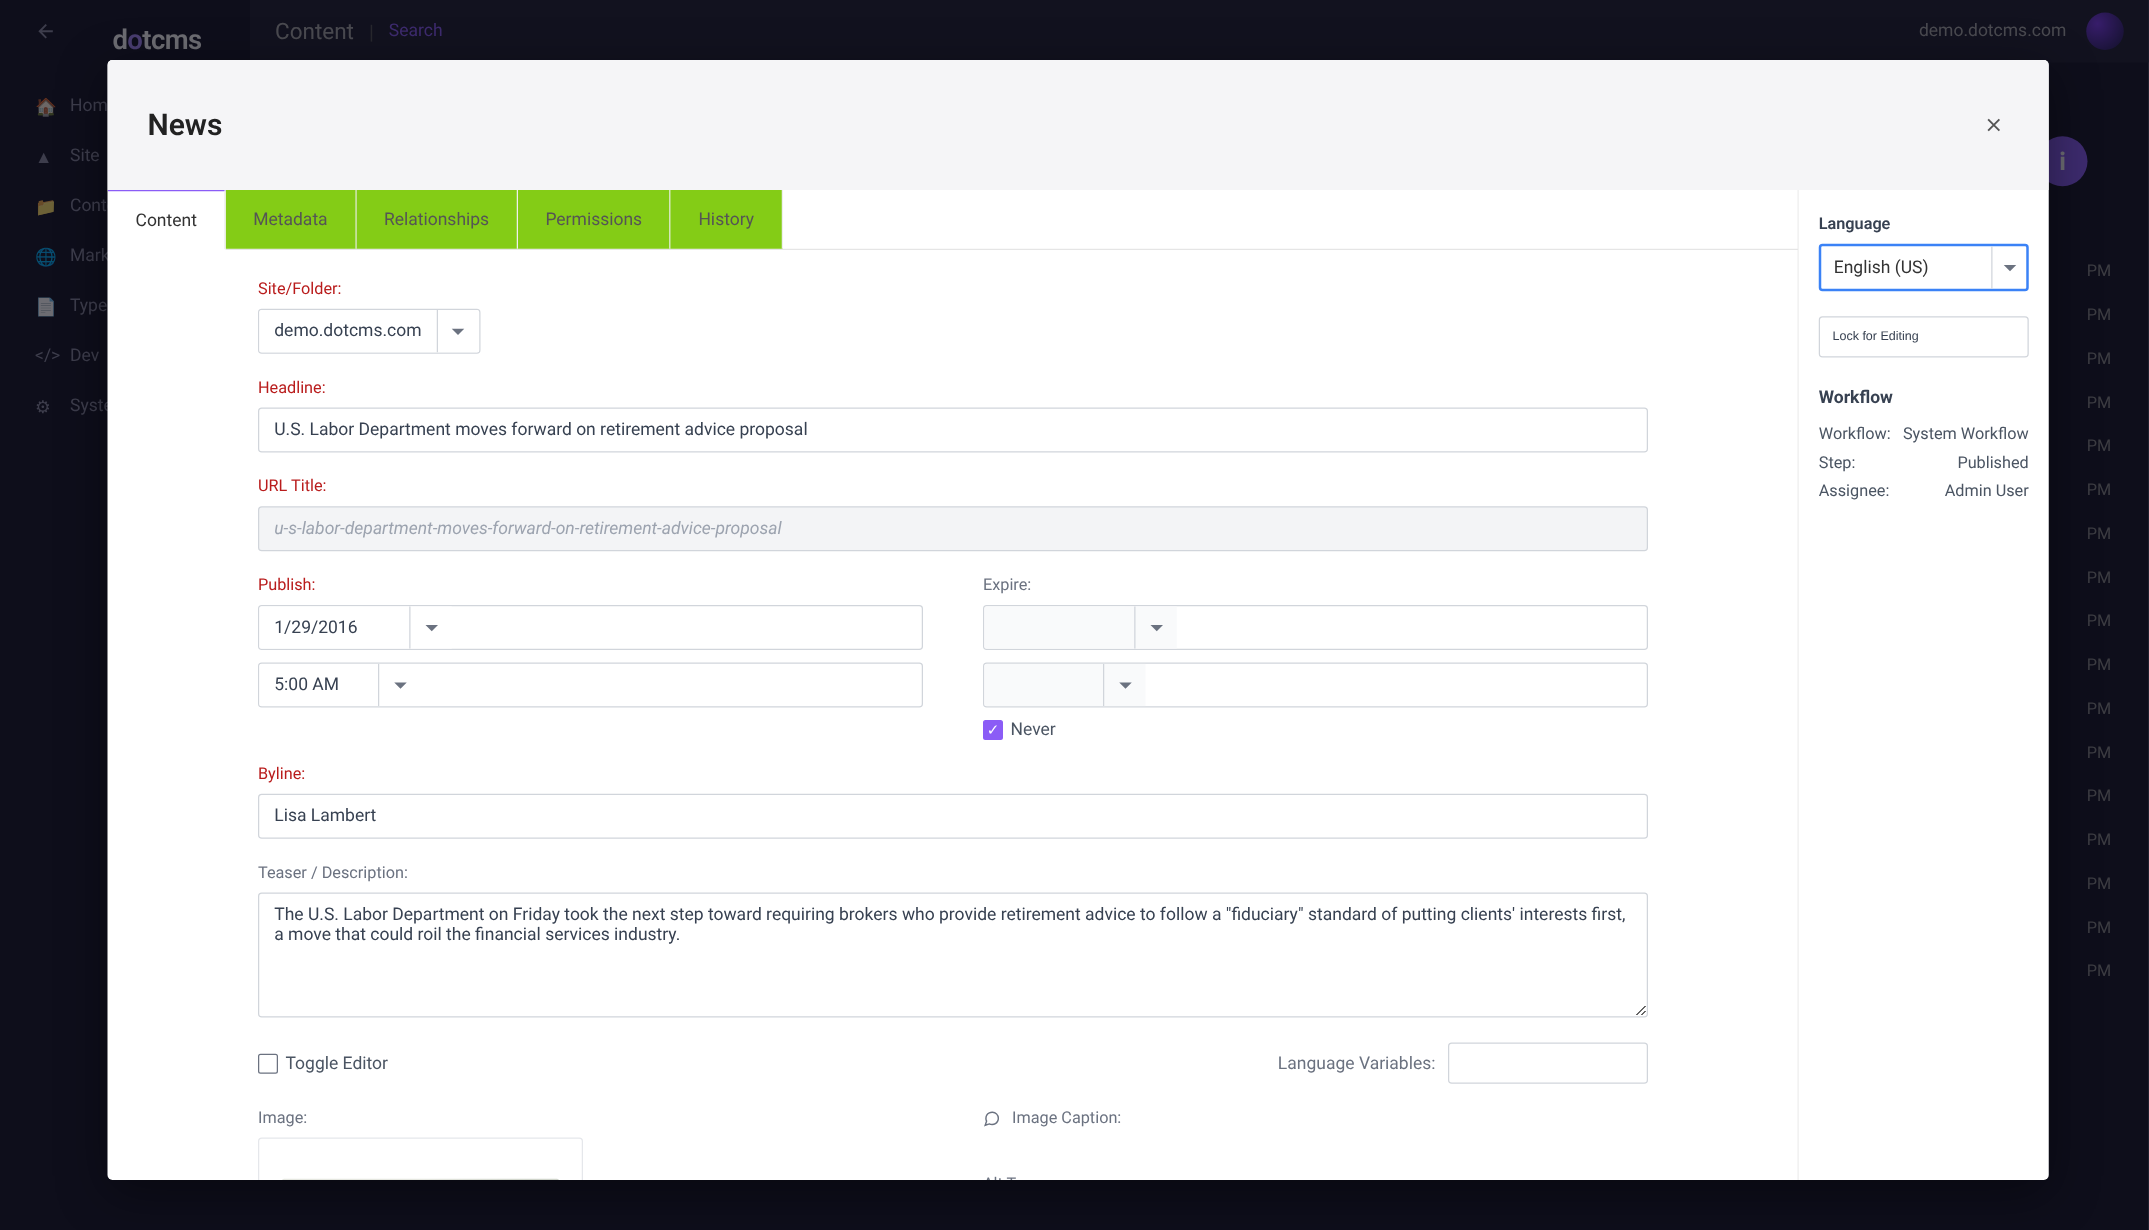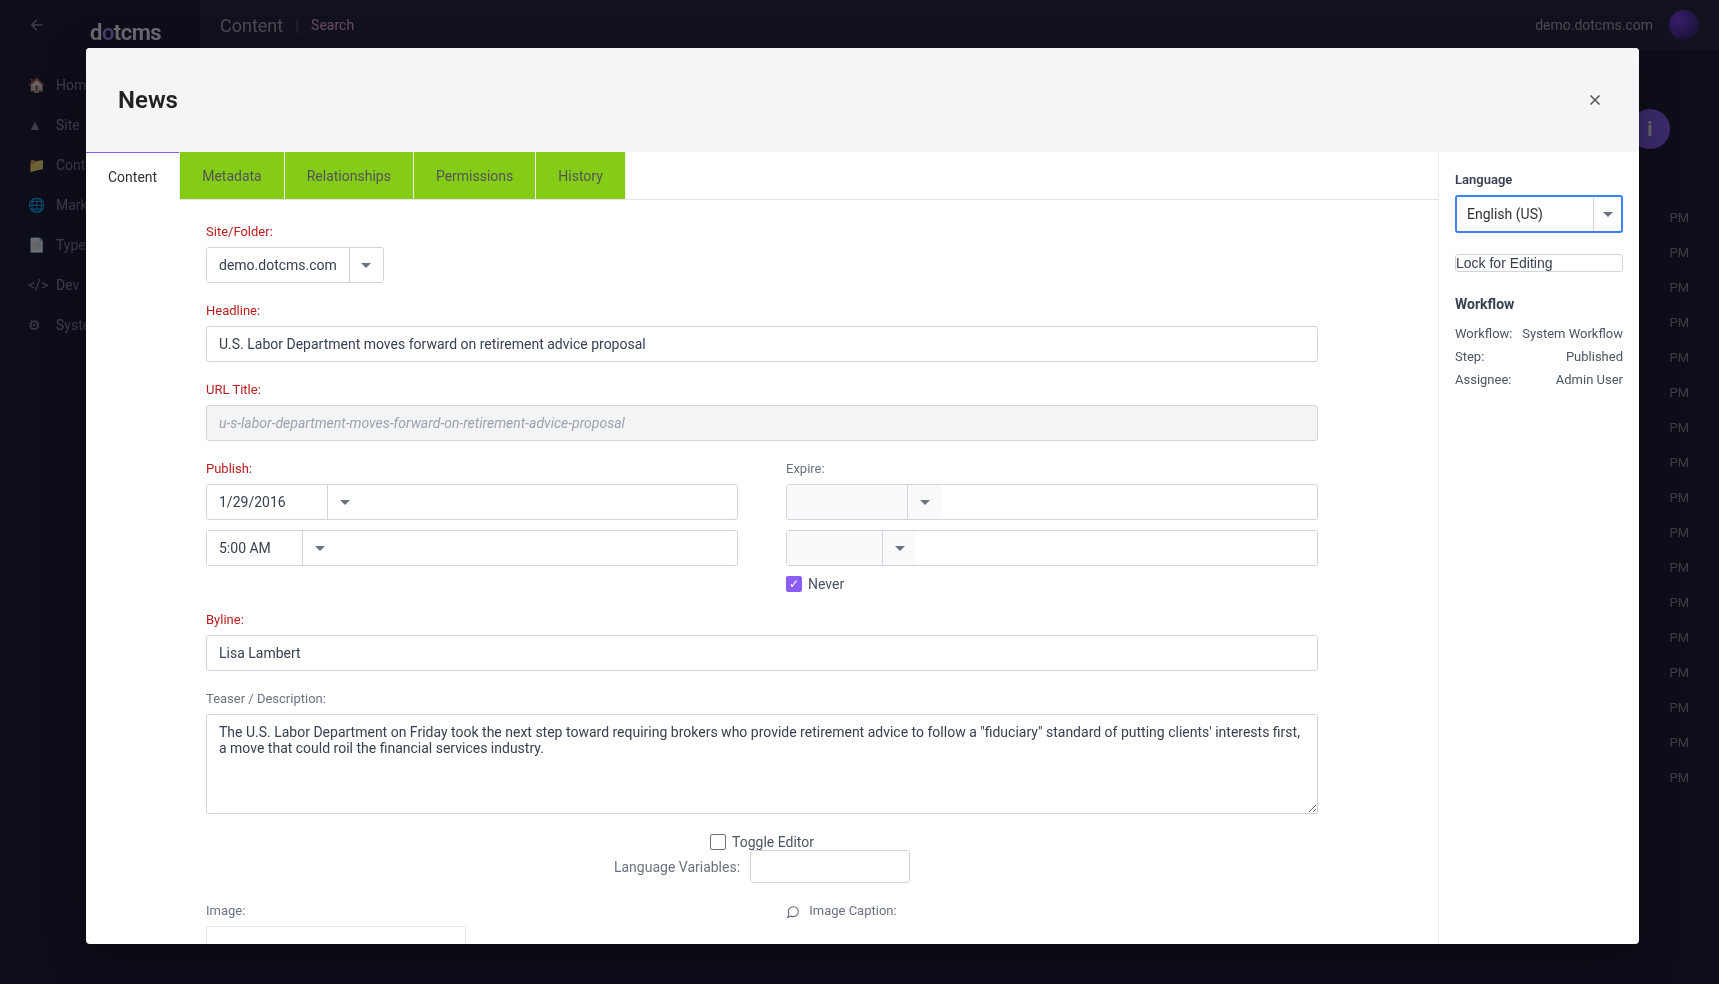"Search" .bg-title .t2 { color: #f9a8d4 -> #8b5cf6 }
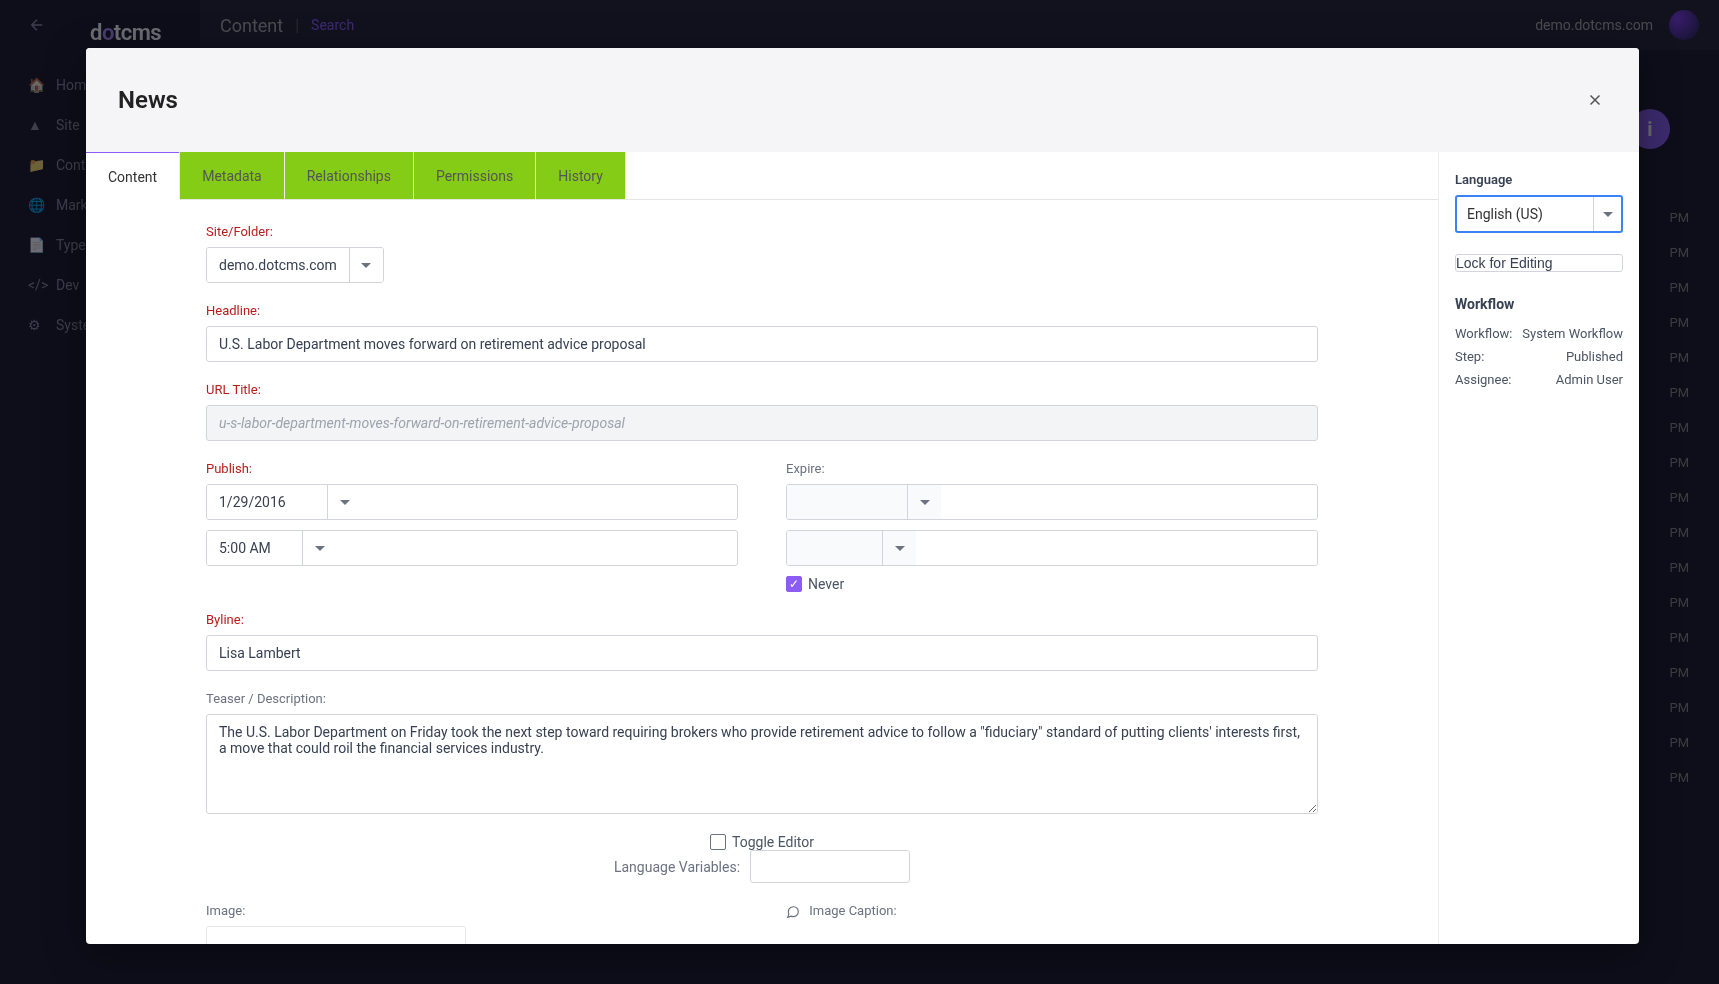"Lock for Editing" .lock-btn { font-size: 14px -> 10px; padding: none -> 10px }
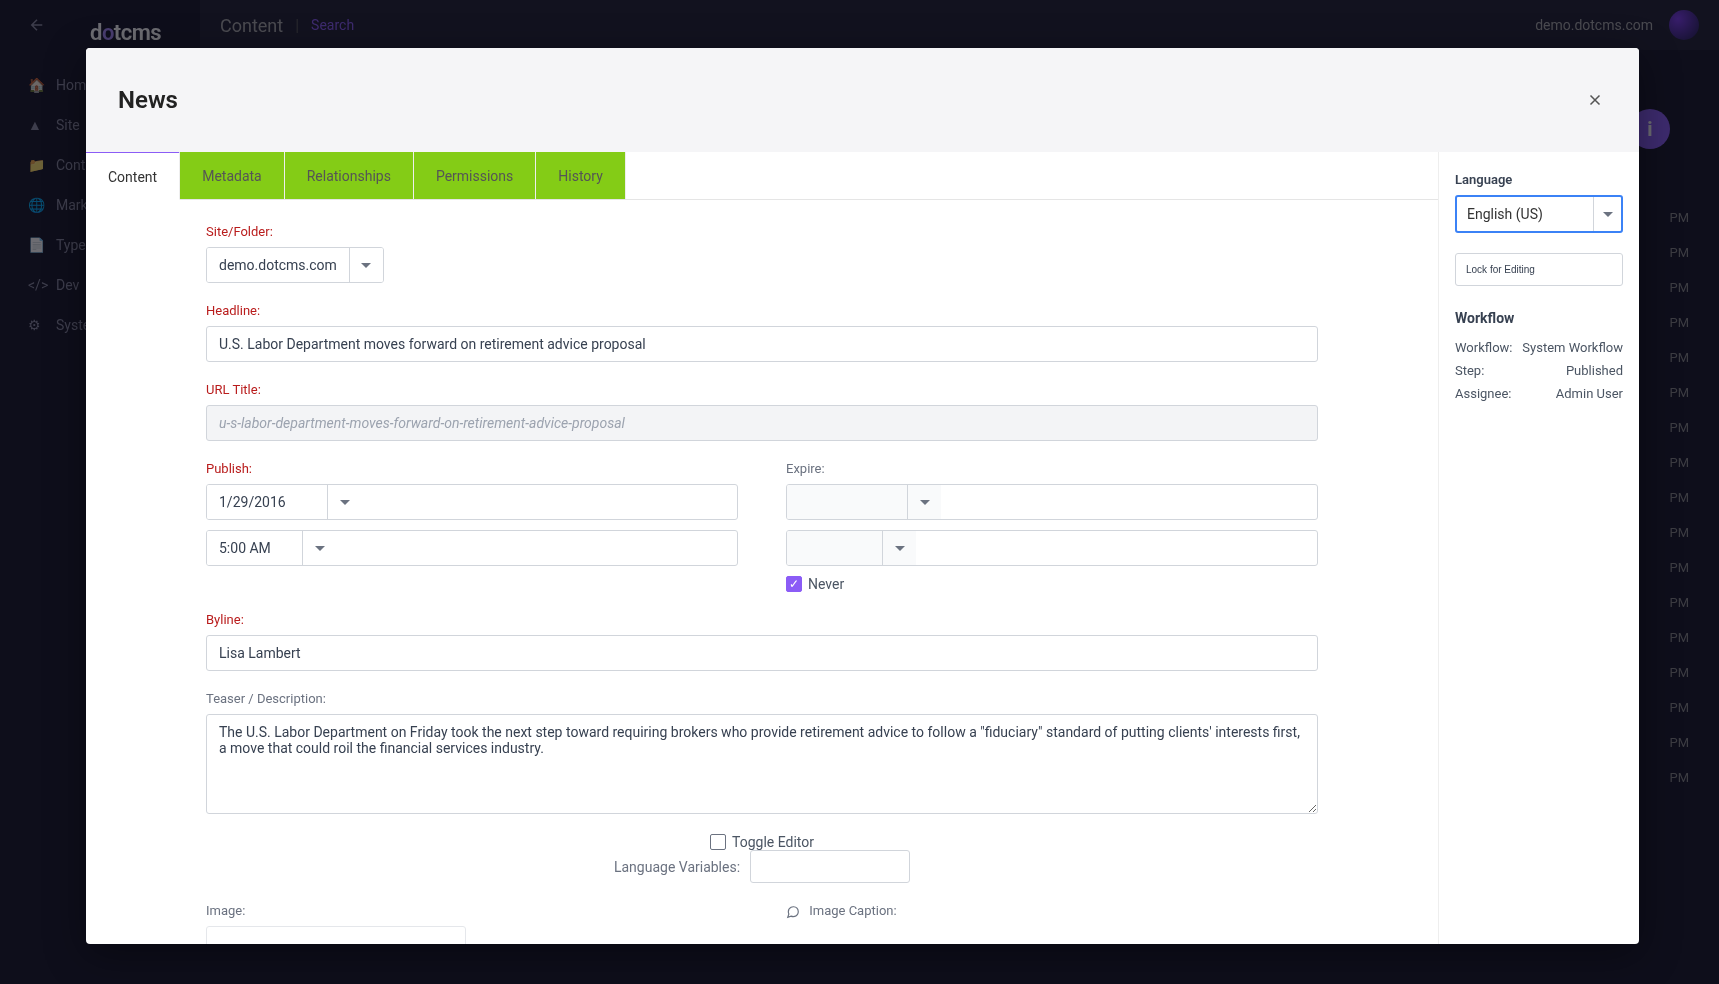"Toggle Editor" .toggle-row { flex-direction: column -> none }
